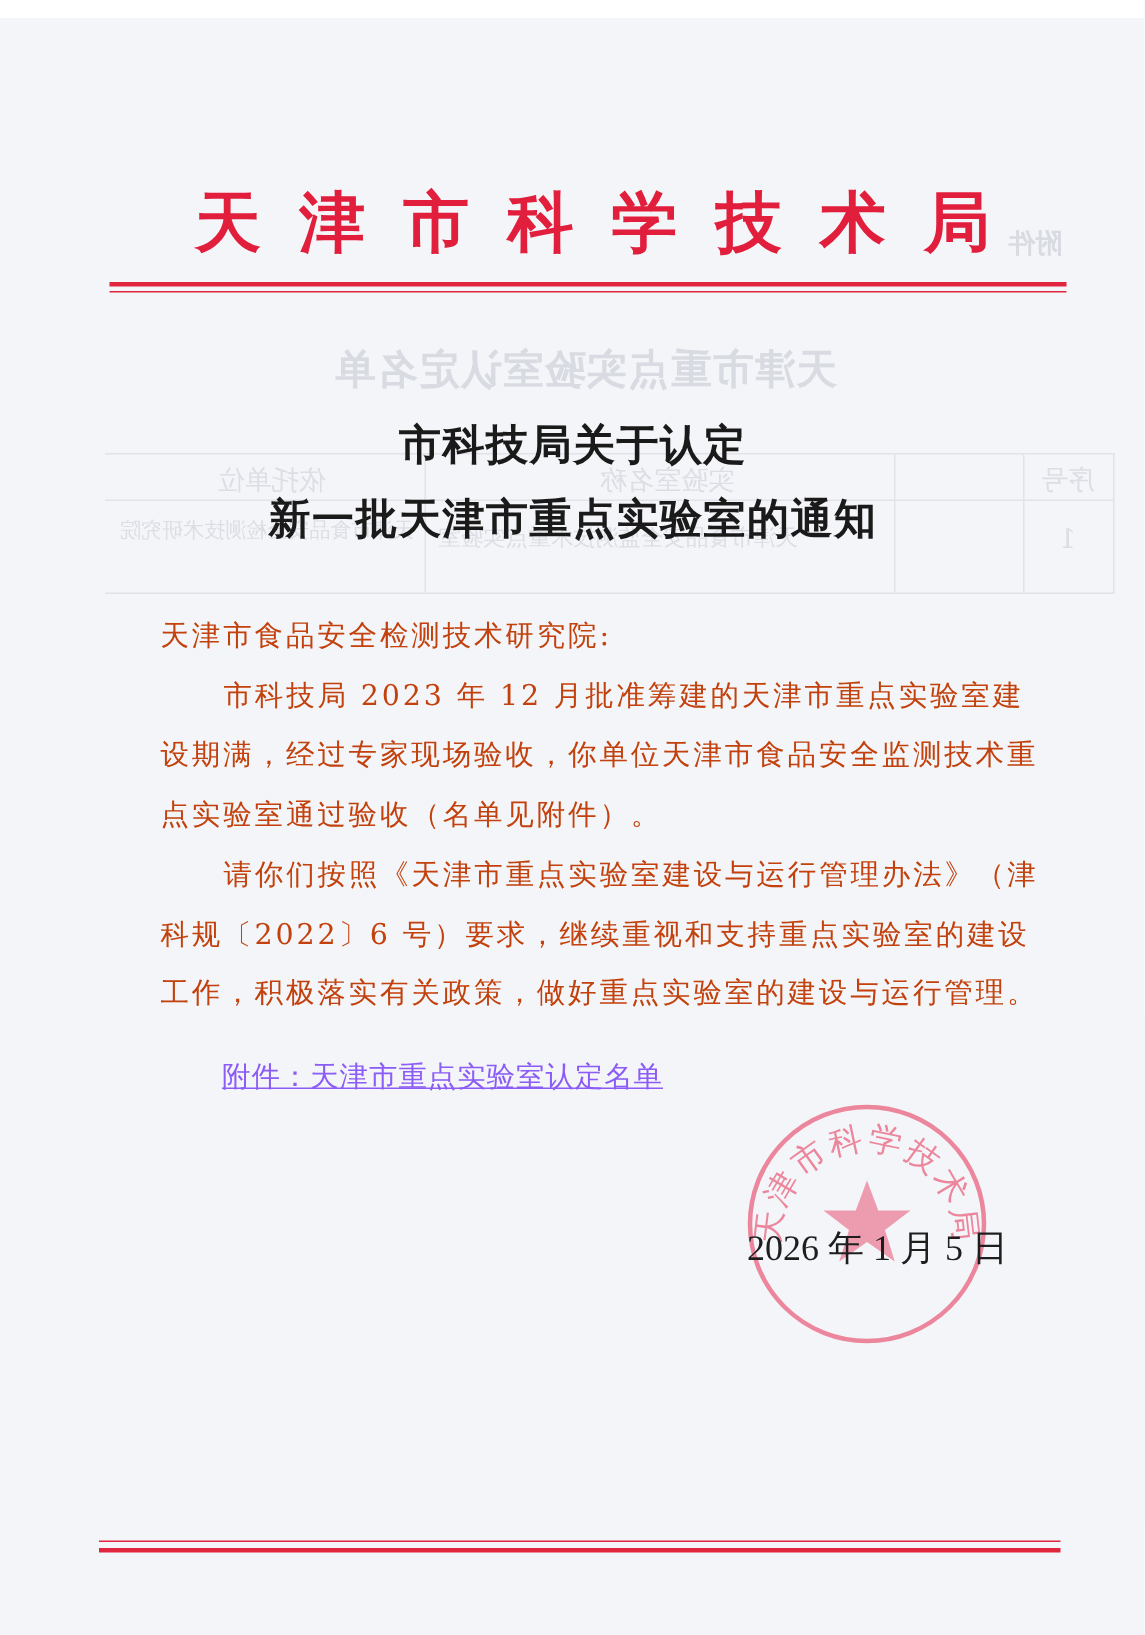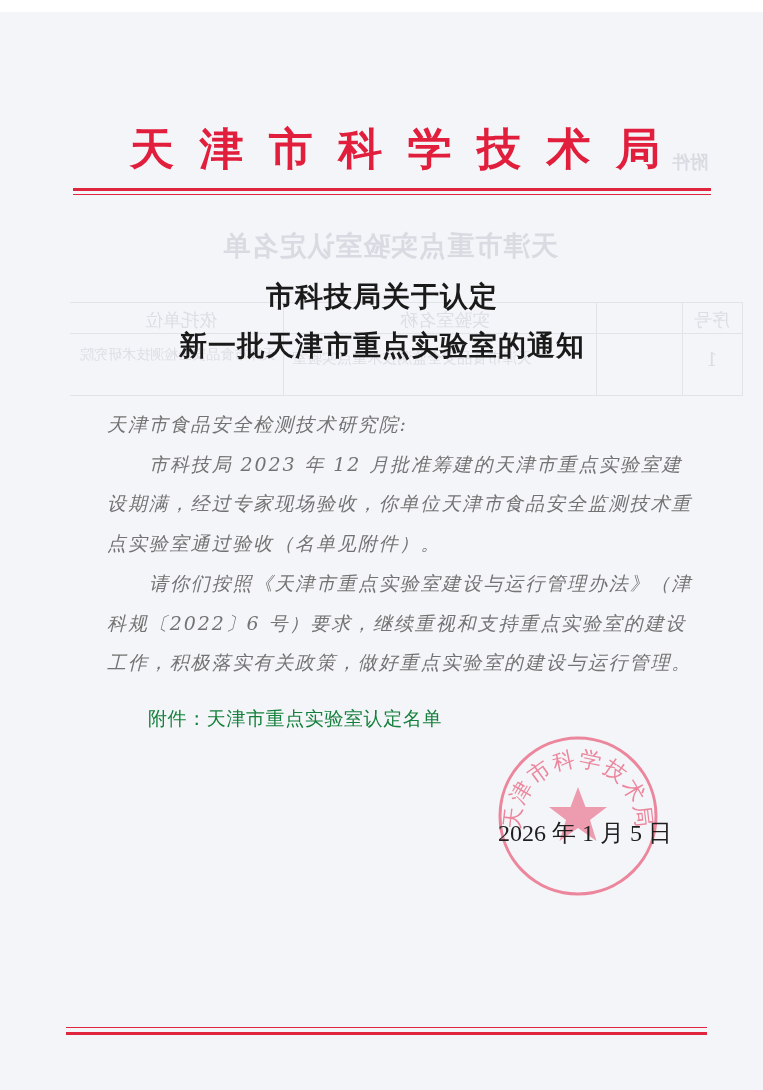"天津市食品安全检测技术研究院:" .body-text { color: #737373 -> #c2410c; font-style: italic -> none }
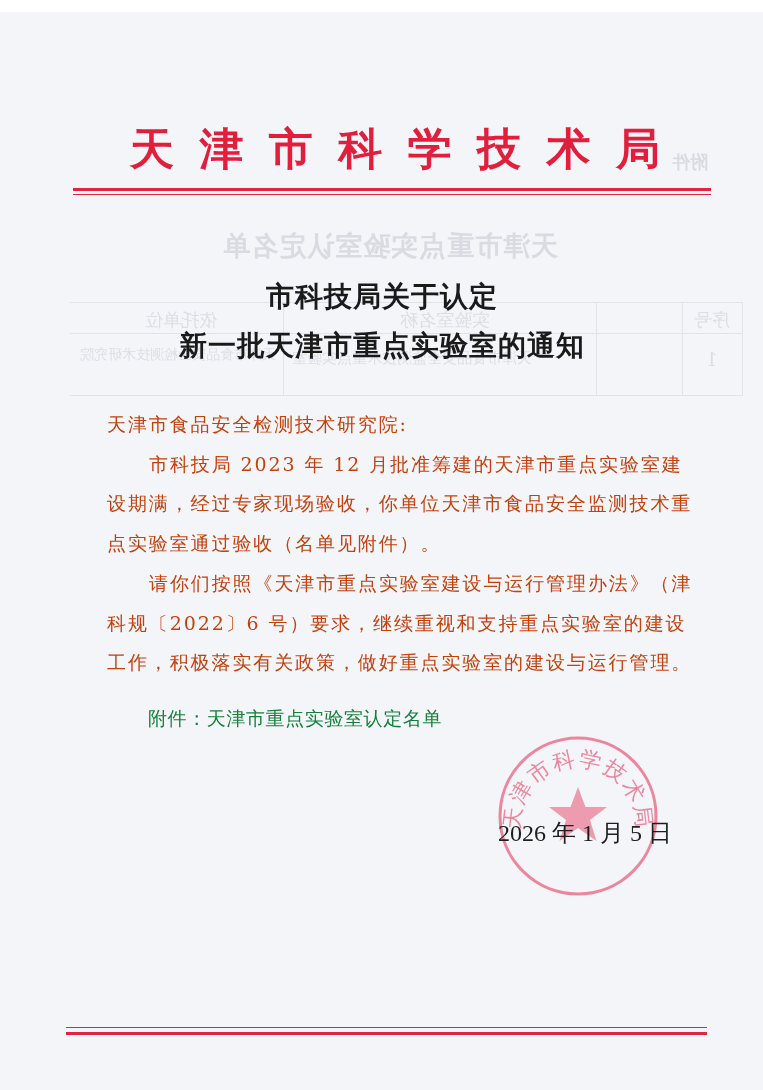"附件：天津市重点实验室认定名单" .attachment { color: #15803d -> #8b5cf6; text-decoration: none -> underline }
